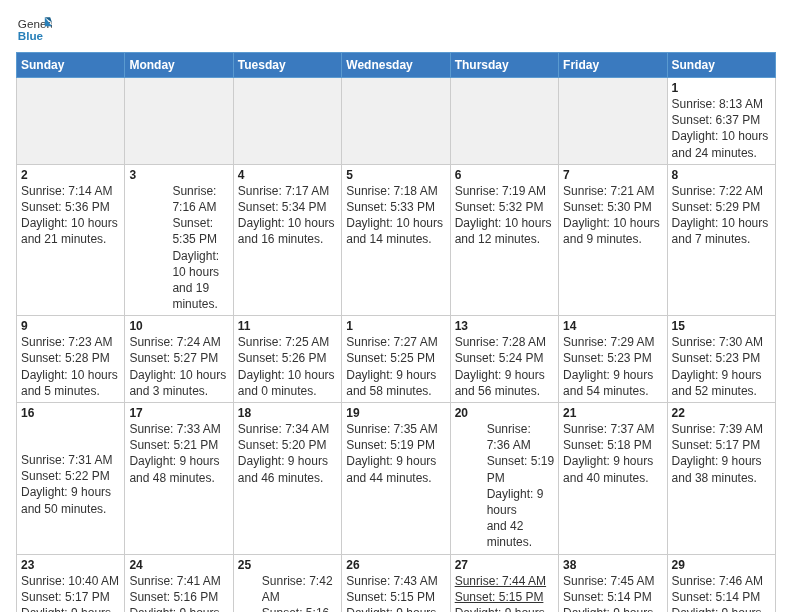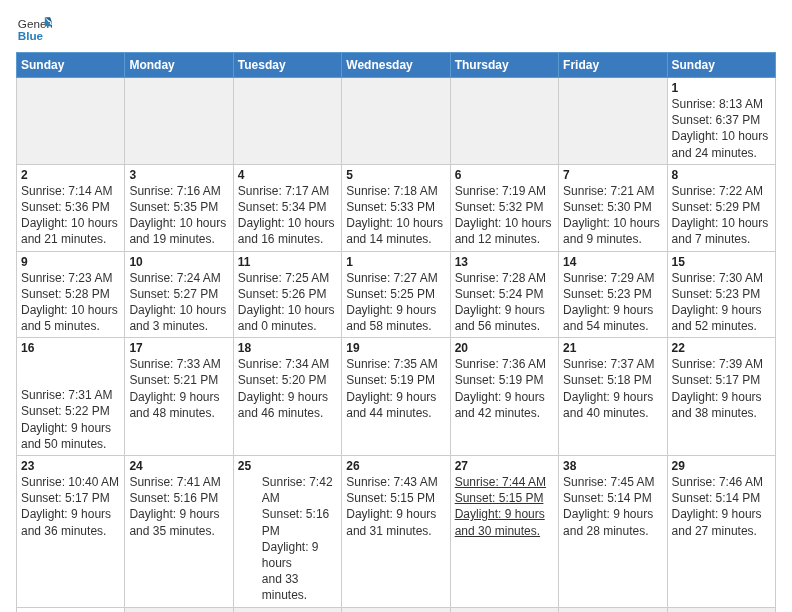"Sunrise: 7:16 AM" div.day-info { margin-left: none -> 43px }
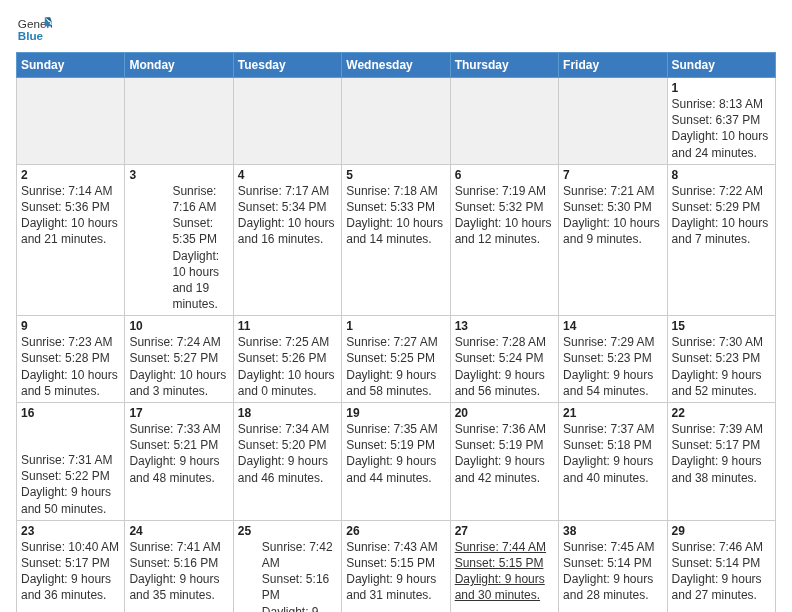"Sunrise: 7:36 AM" div.day-info { margin-left: none -> 32px }
